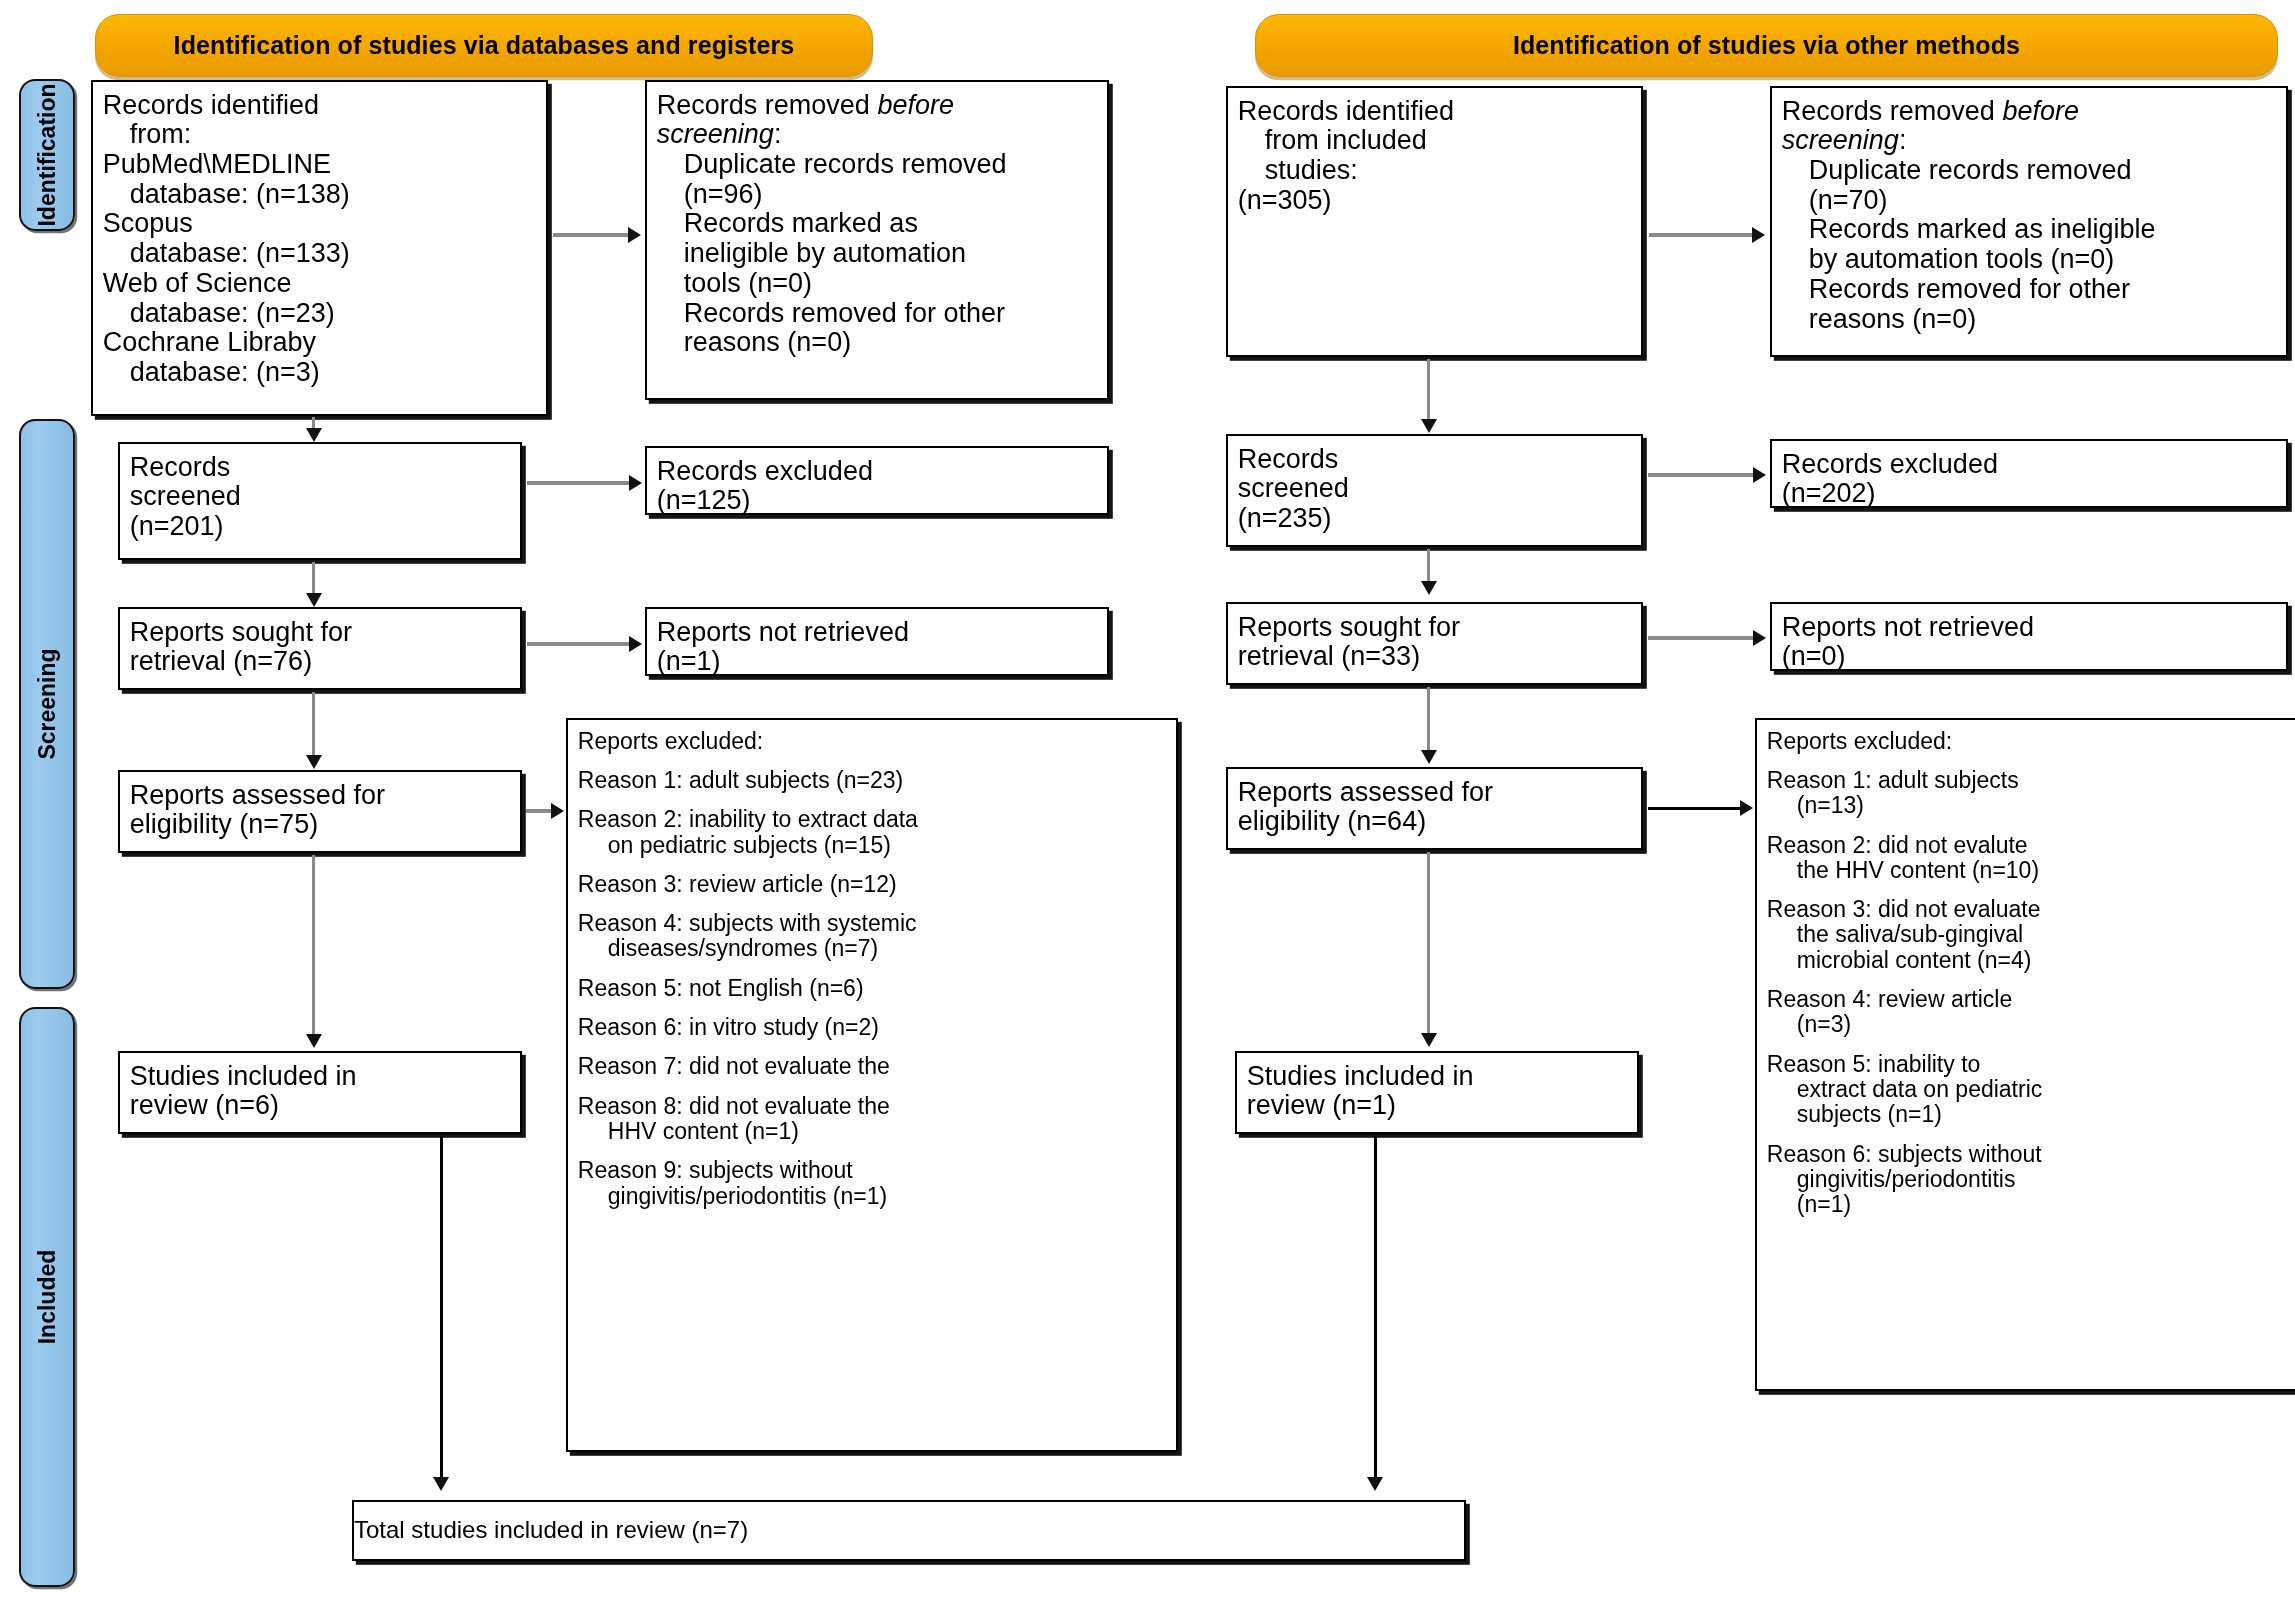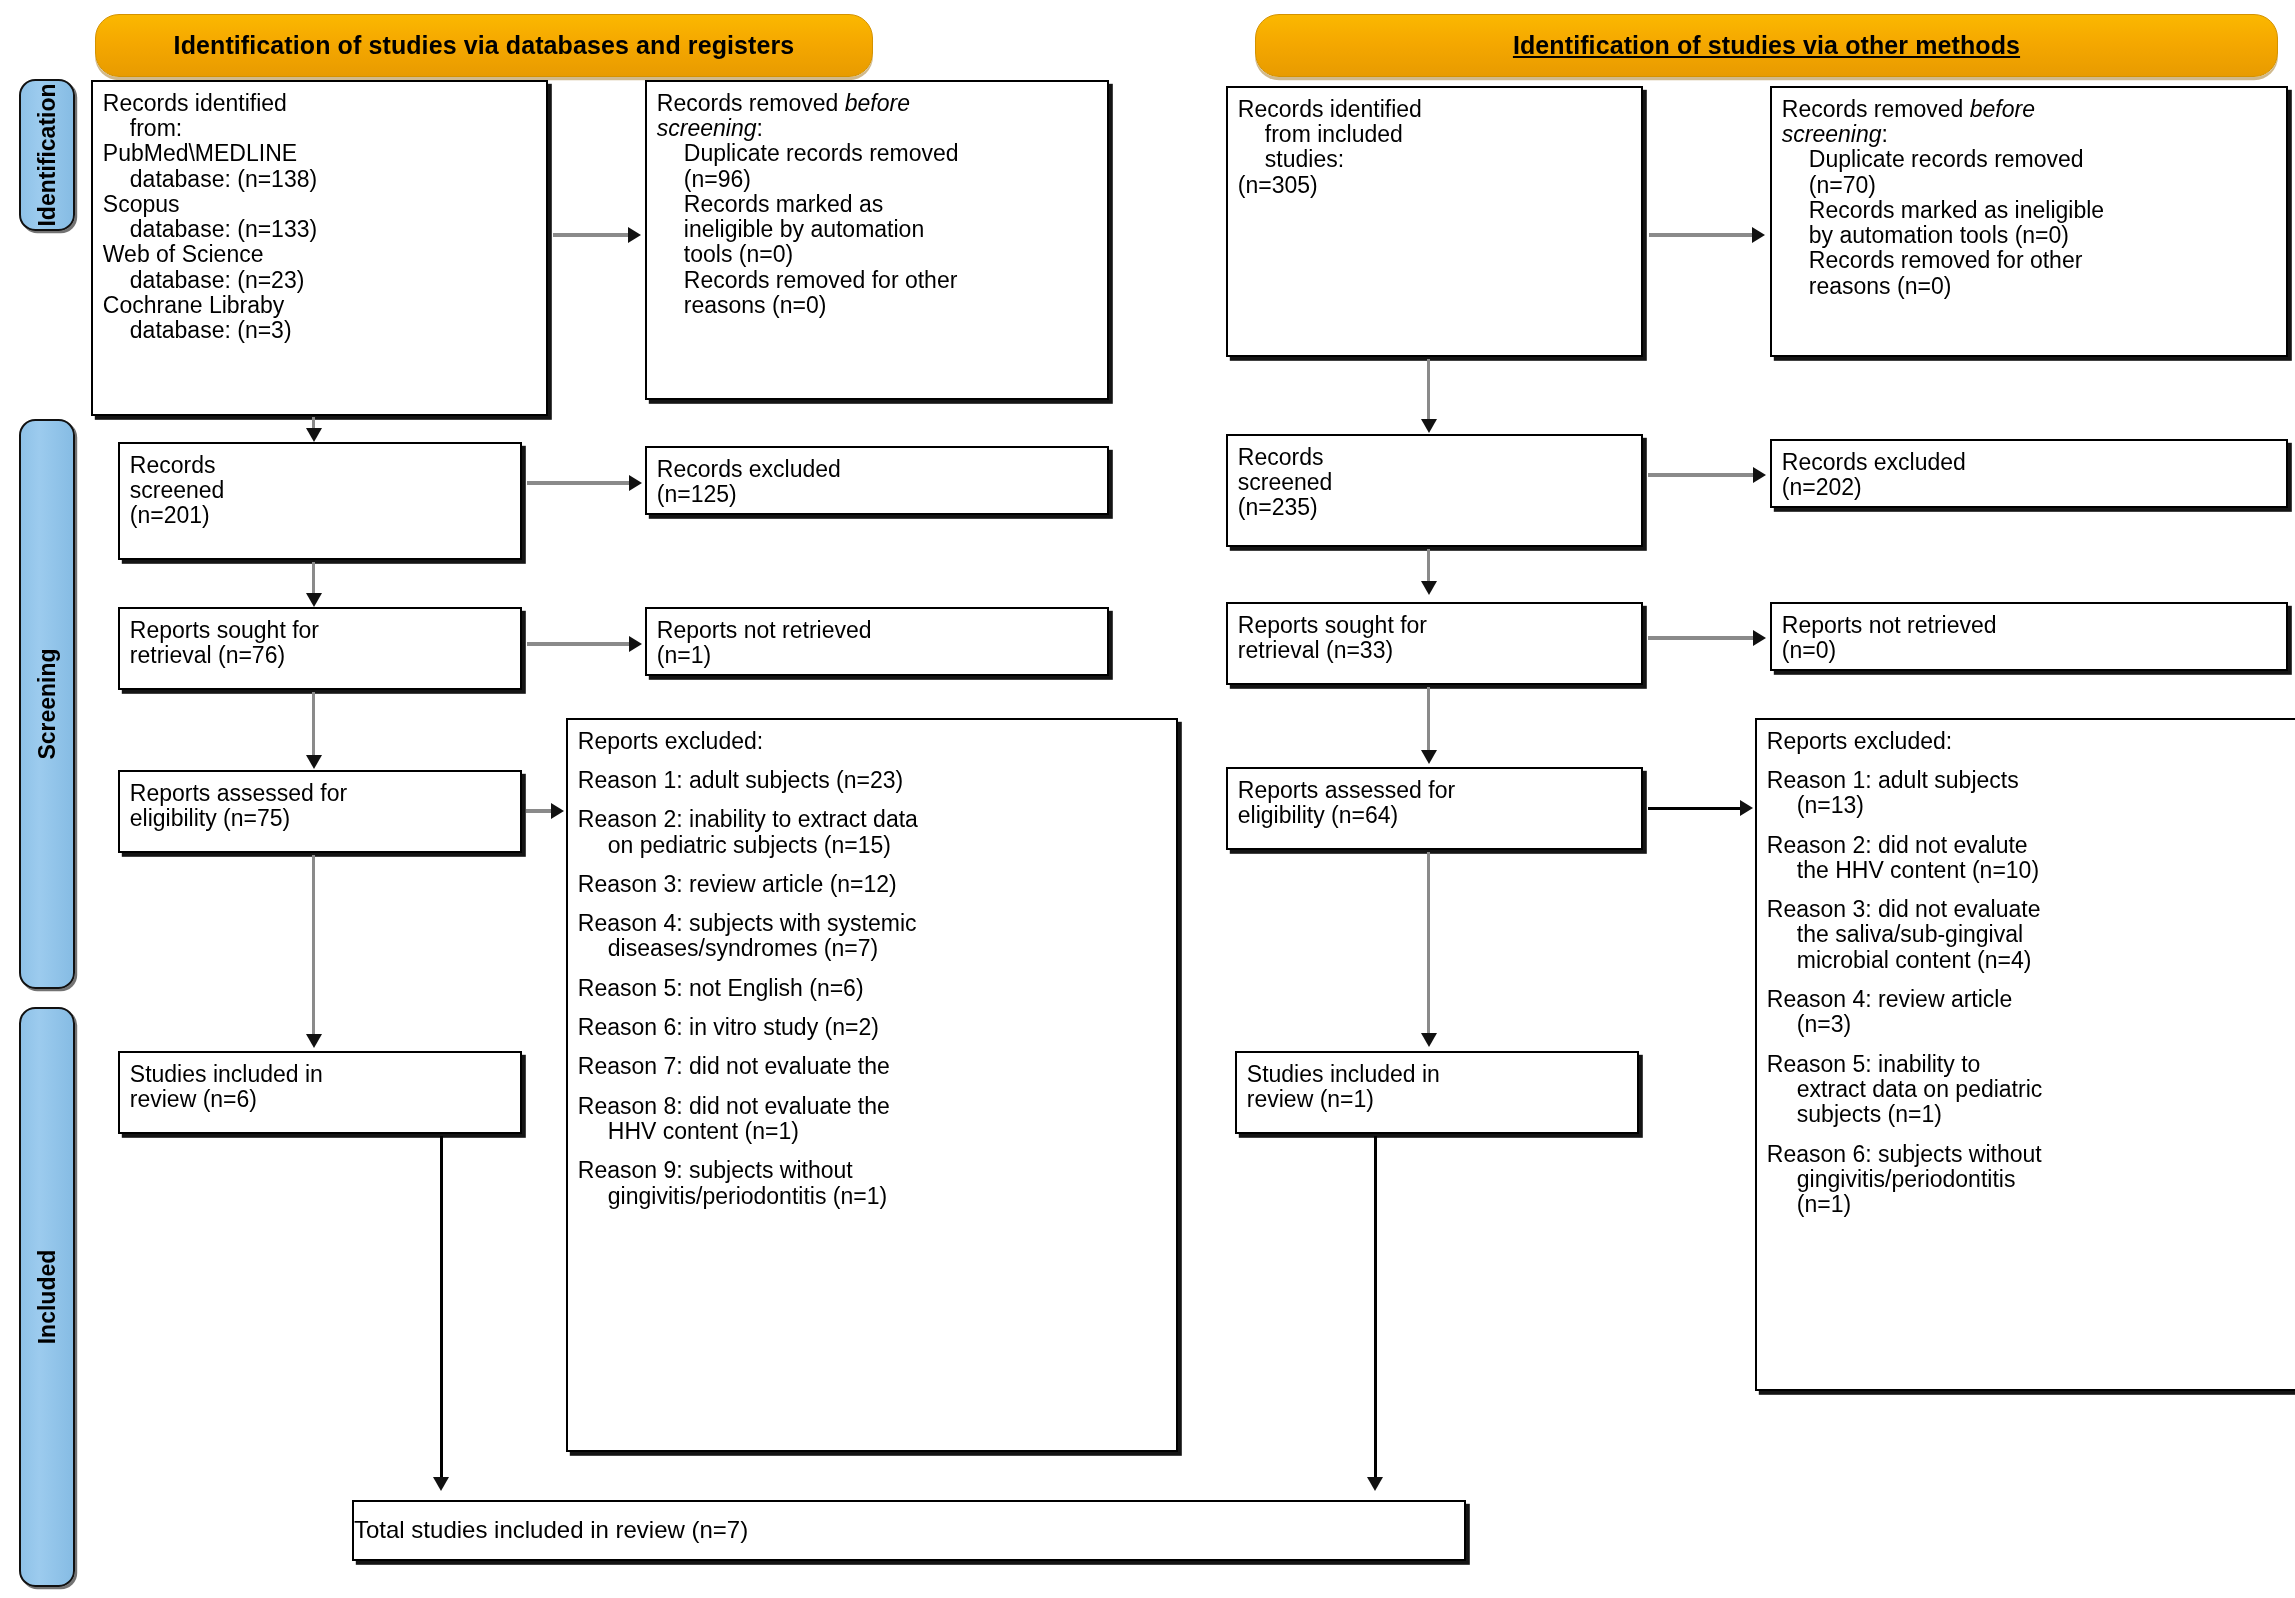"Identification of studies via other" div.hdr { text-decoration: underline -> none }
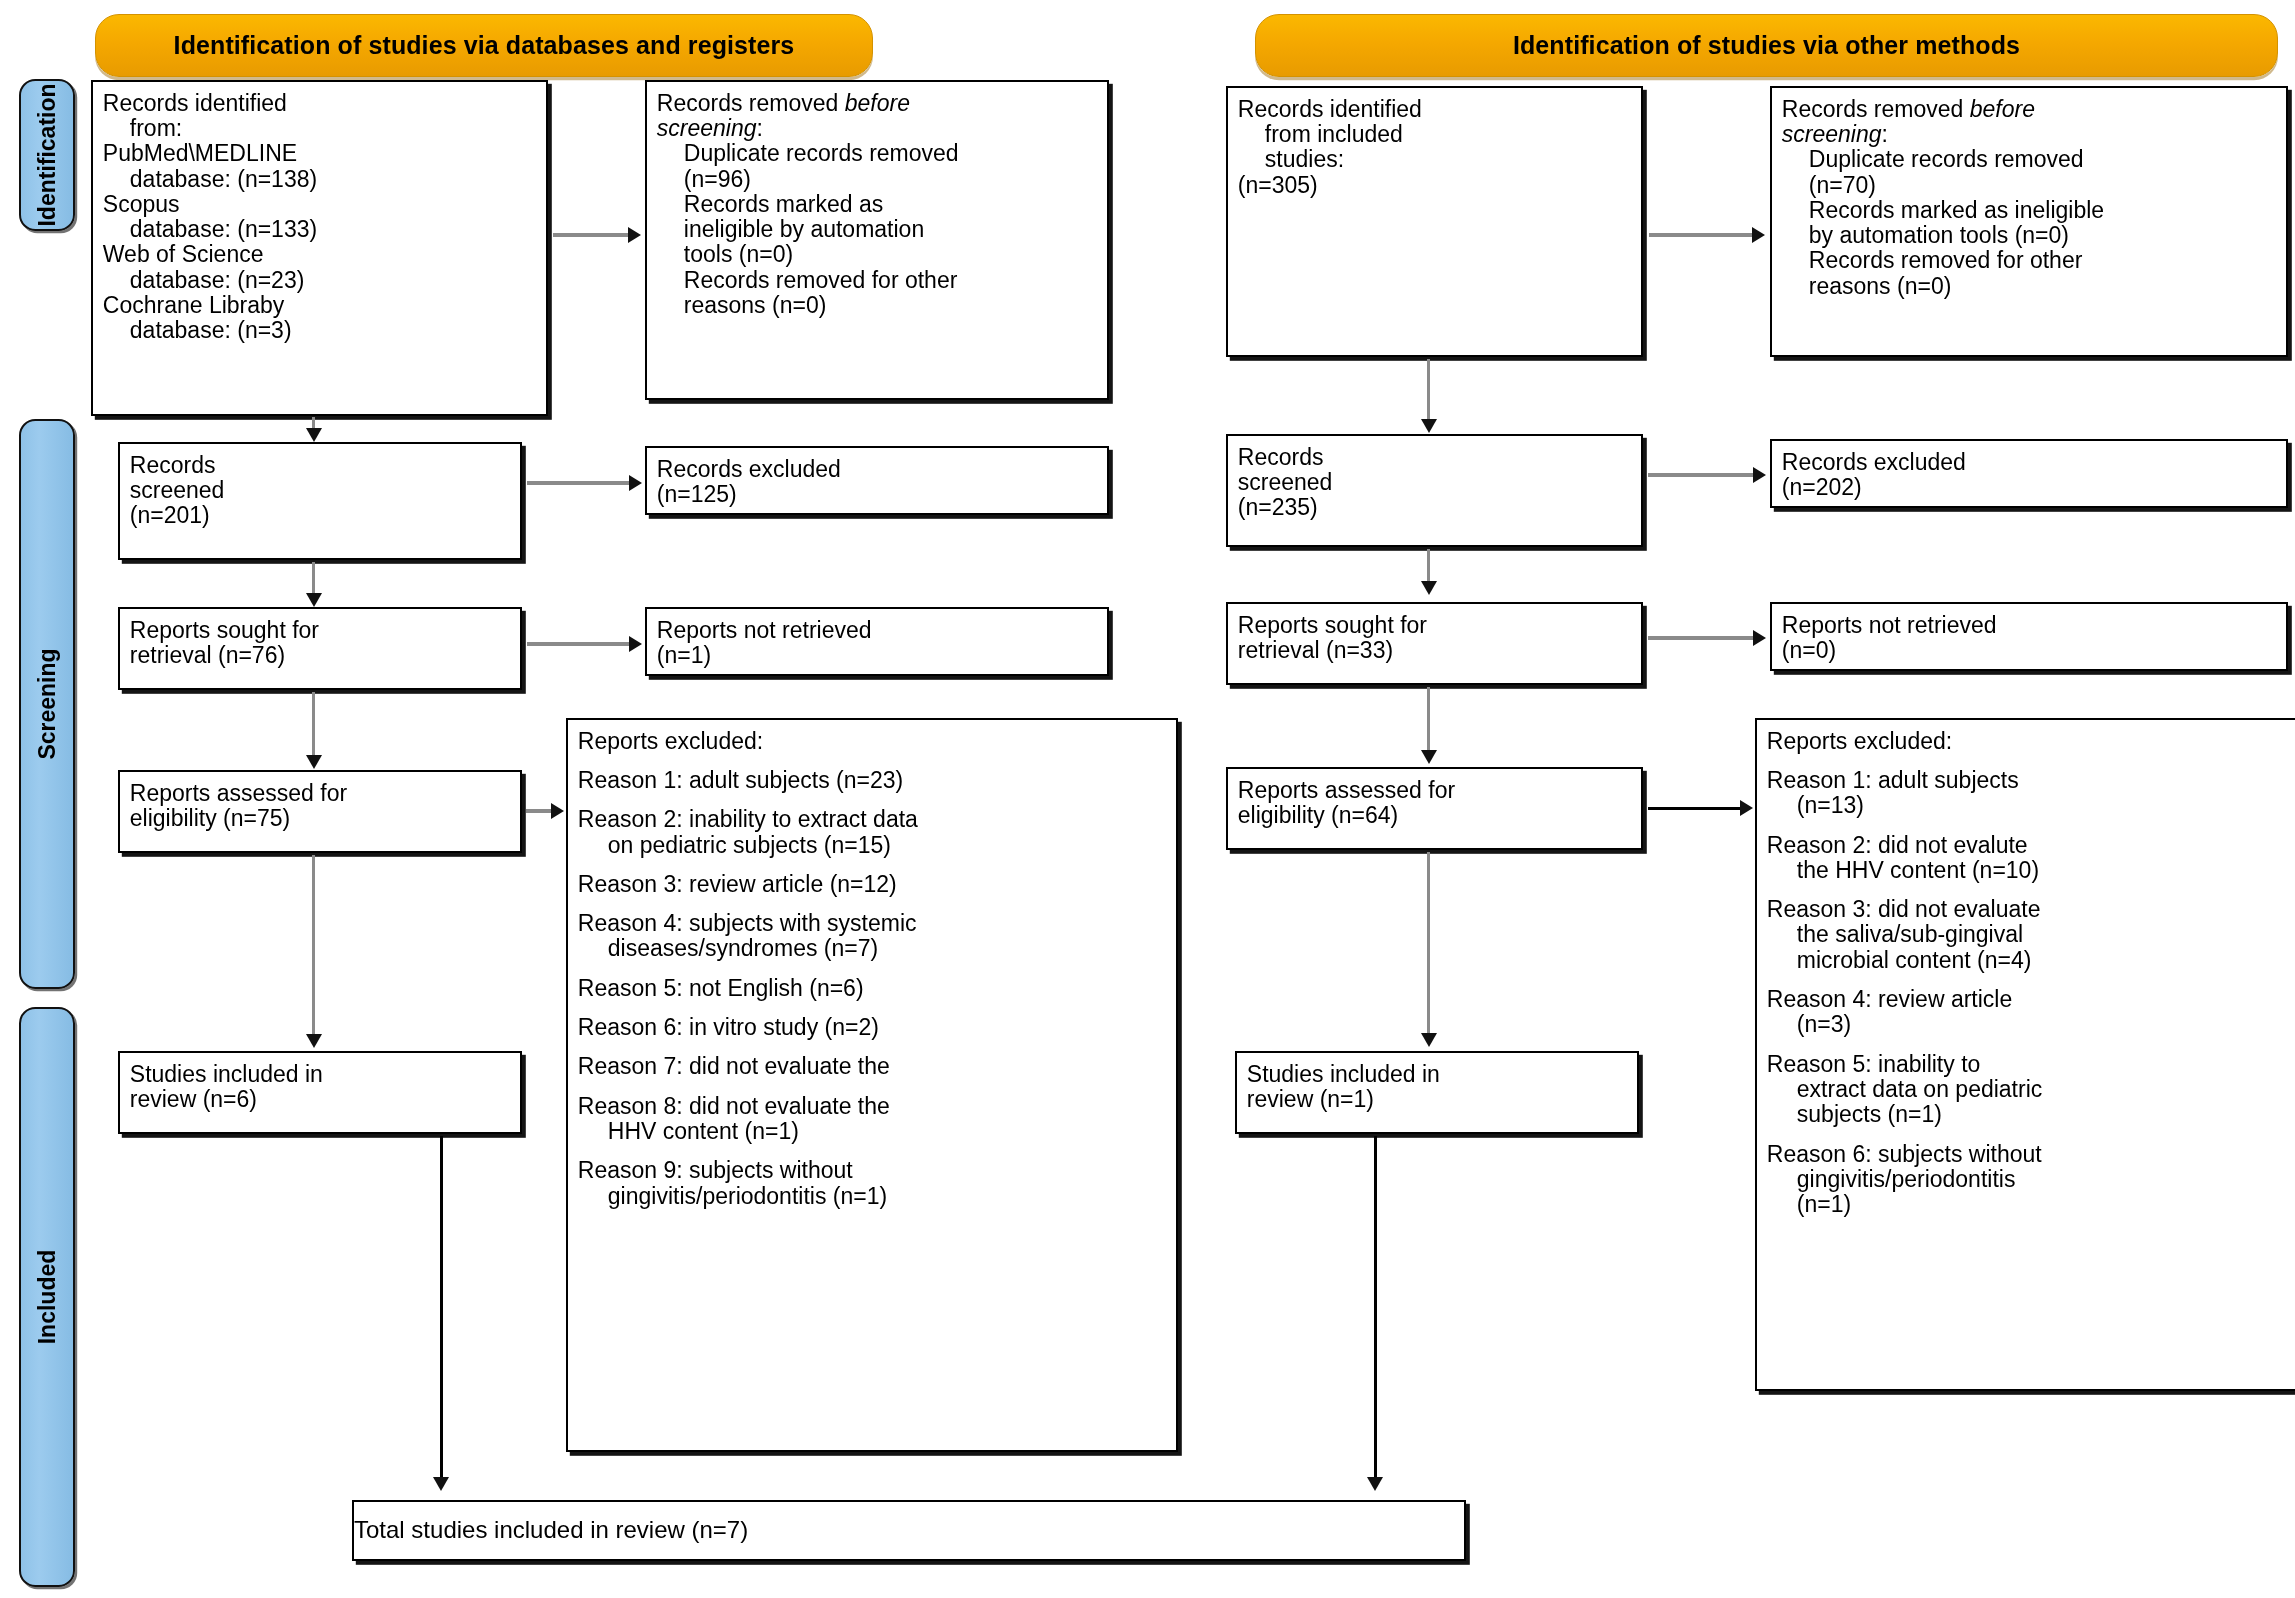"Records identified" .bx { font-size: 23px -> 27px }
